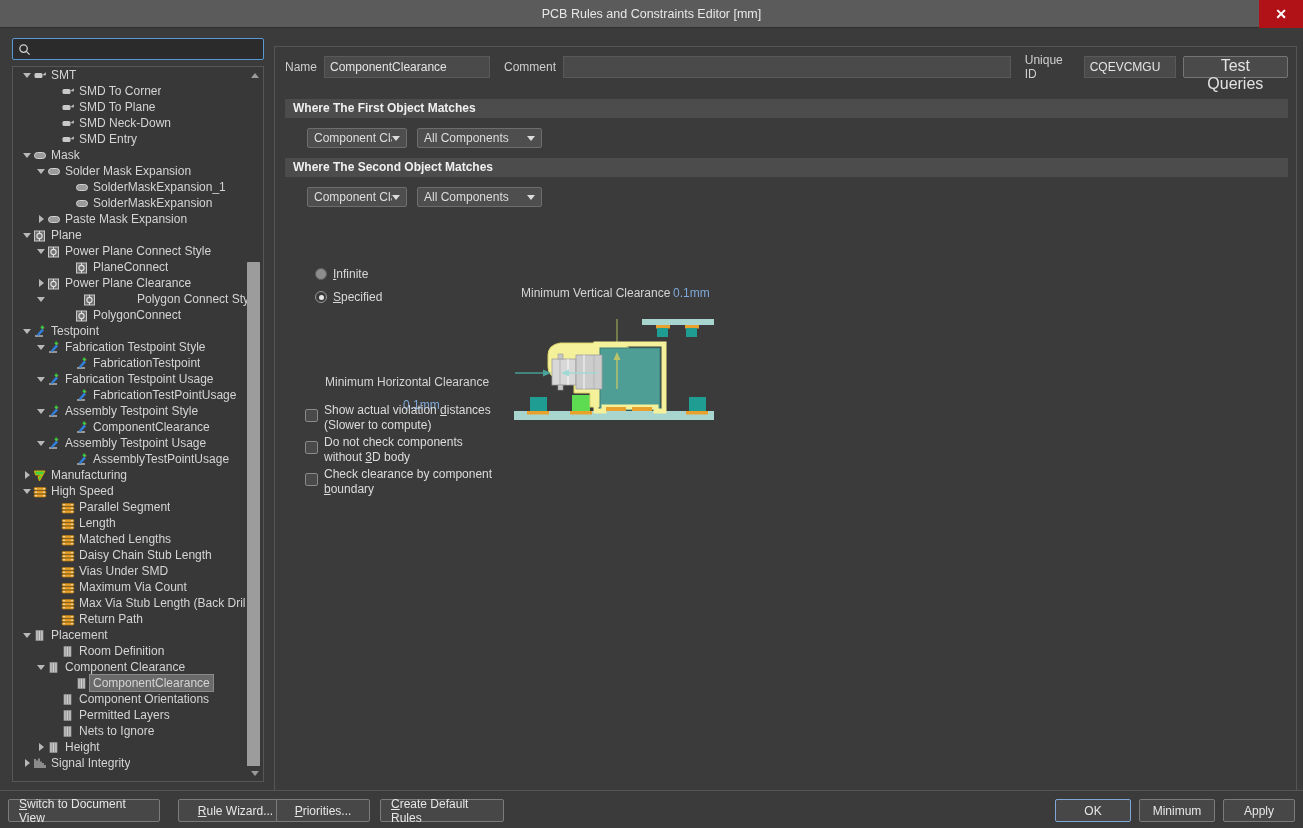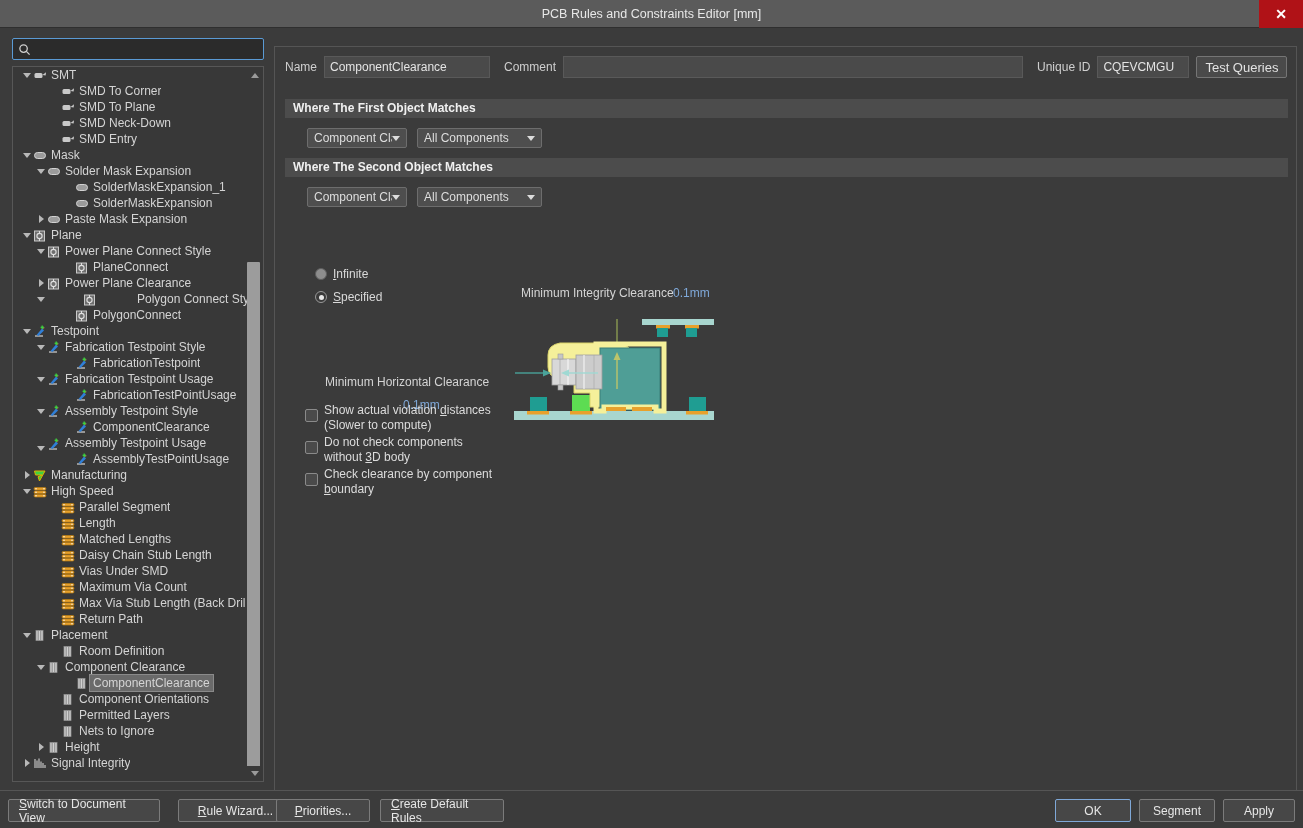"Test Queries" .btn { font-size: 13px -> 16px }
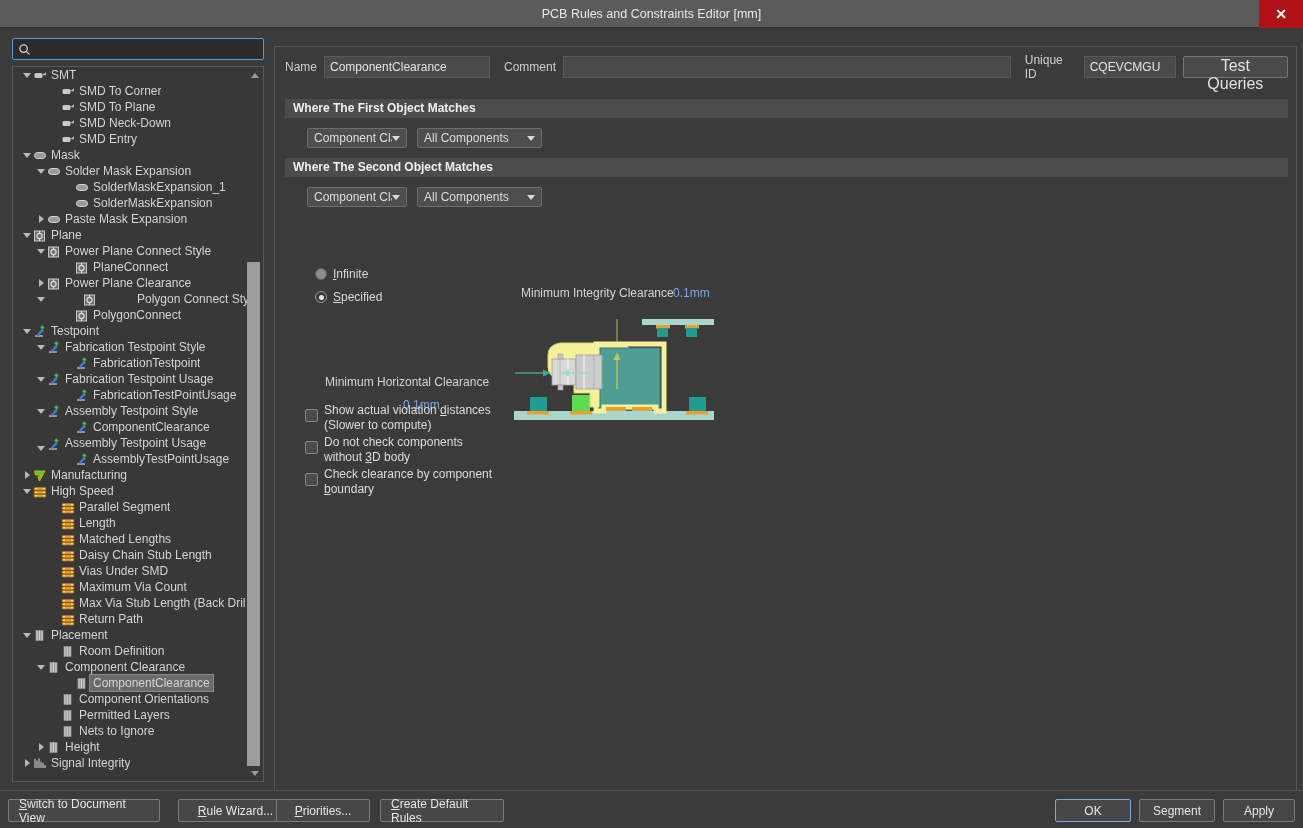"Minimum Integrity Clearance" div.static-lbl { text: Integrity -> Vertical }
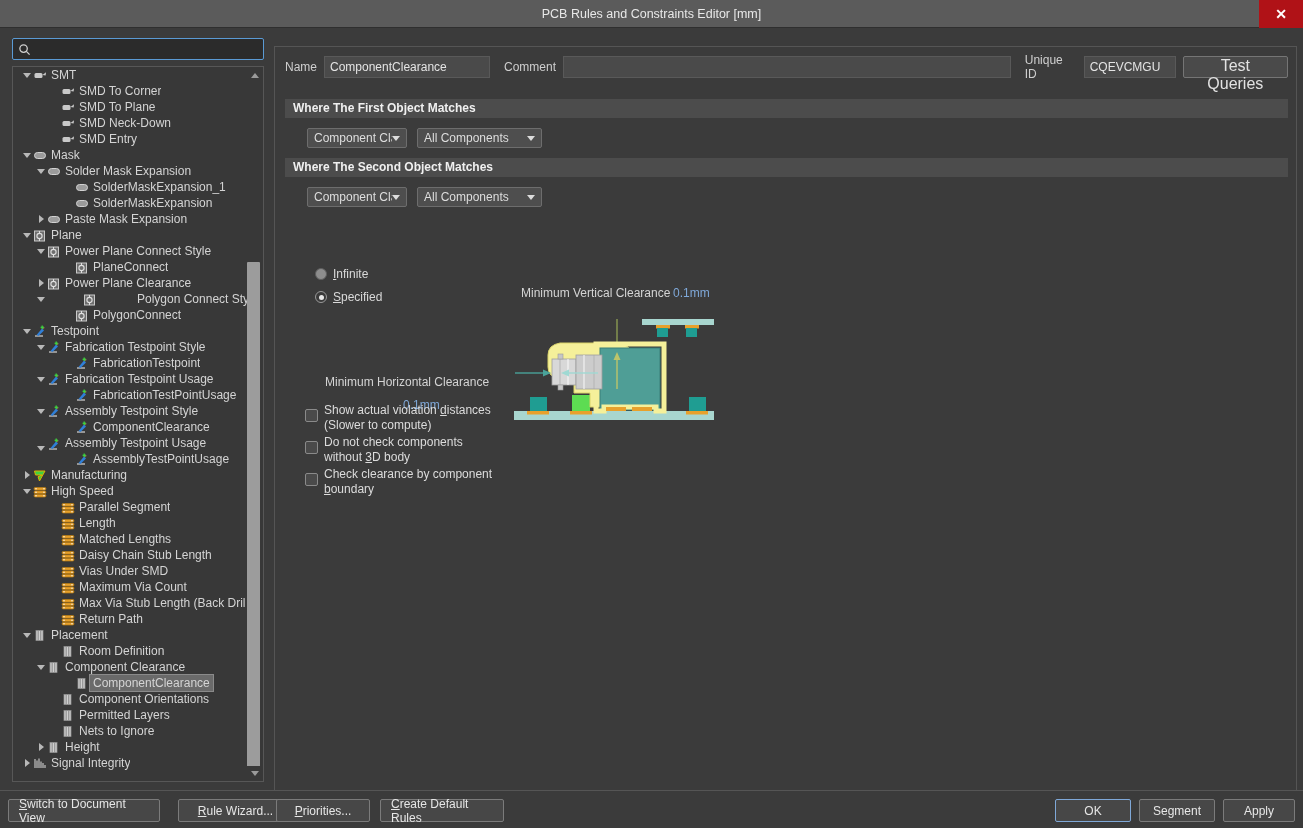"Assembly Testpoint Usage" div.tree-item { align-items: flex-end -> none }
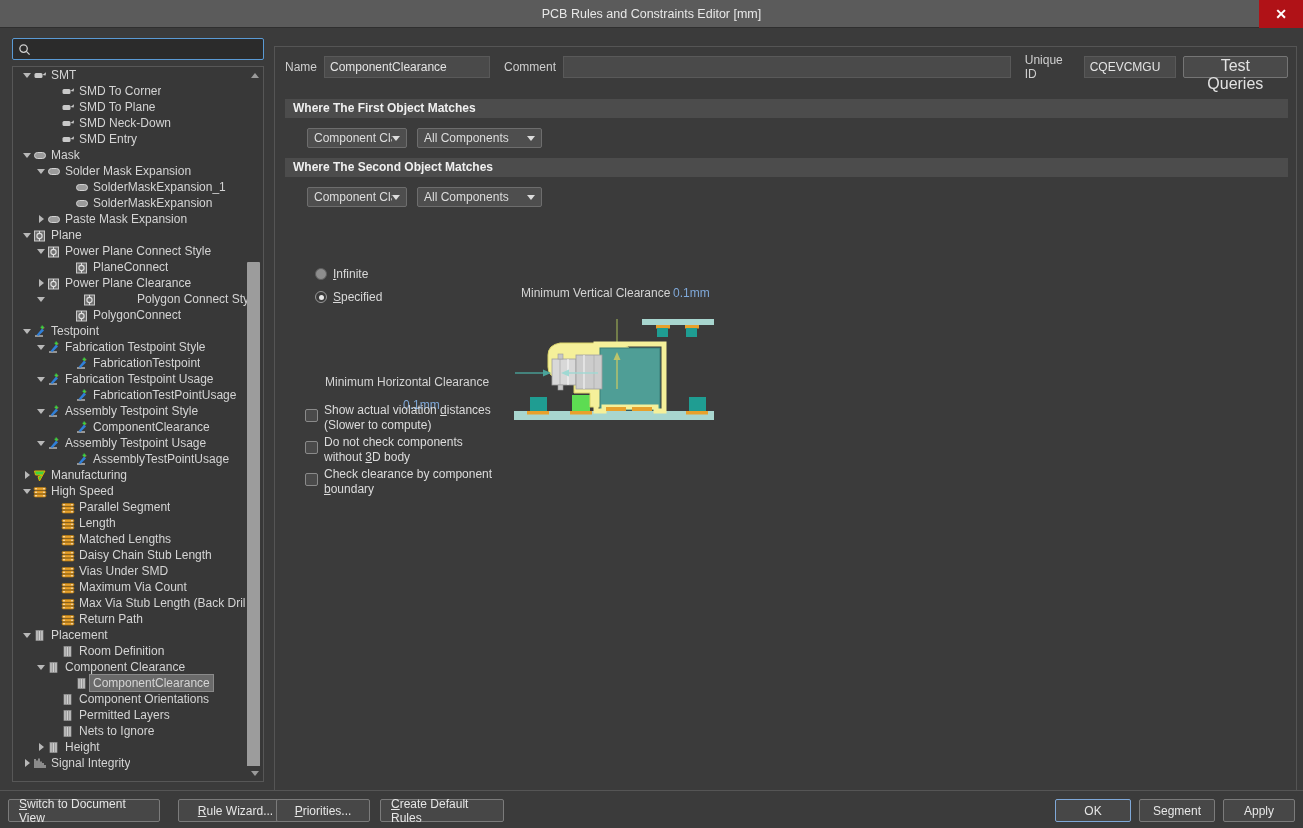"Segment" span { text: Segment -> Minimum }
